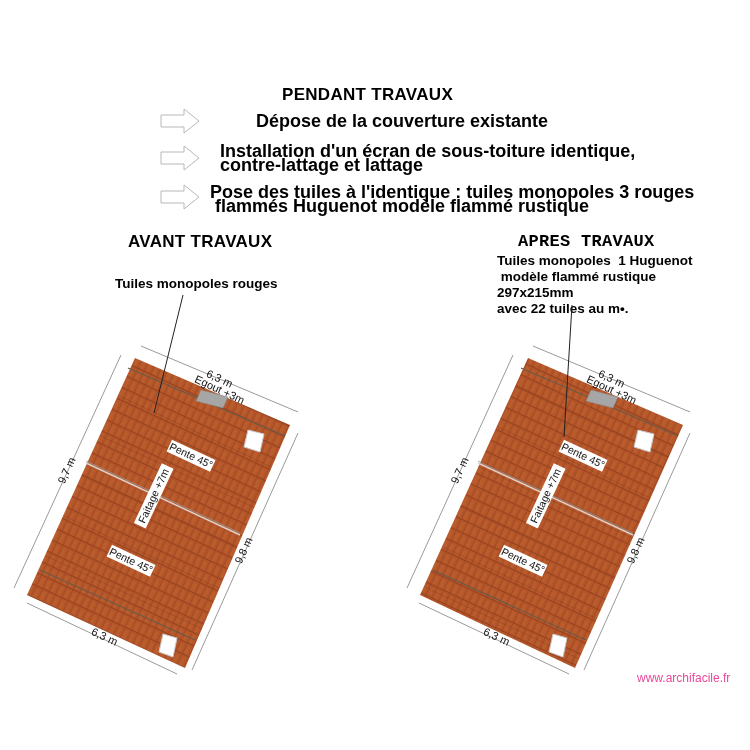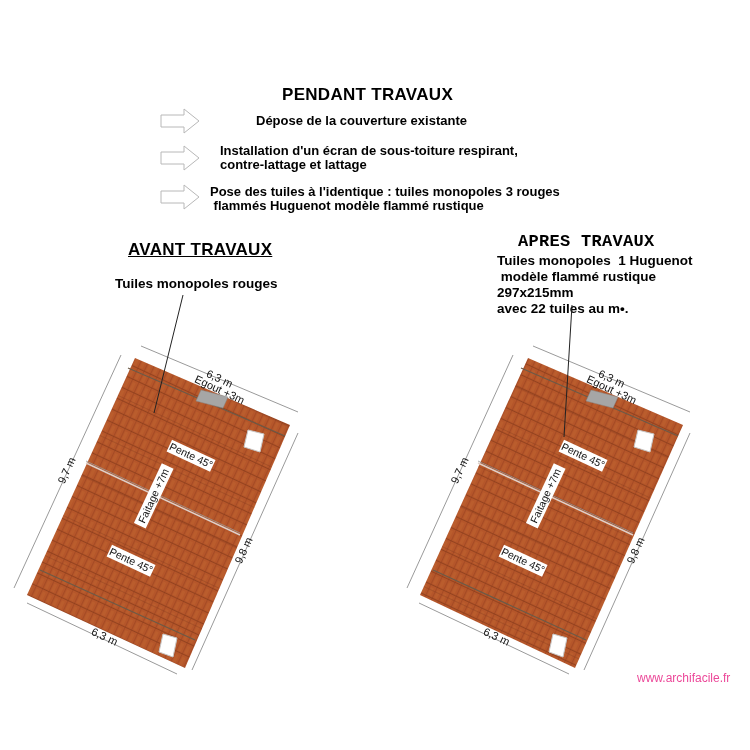"Dépose de la couverture existante" .step { font-size: 13px -> 18px }
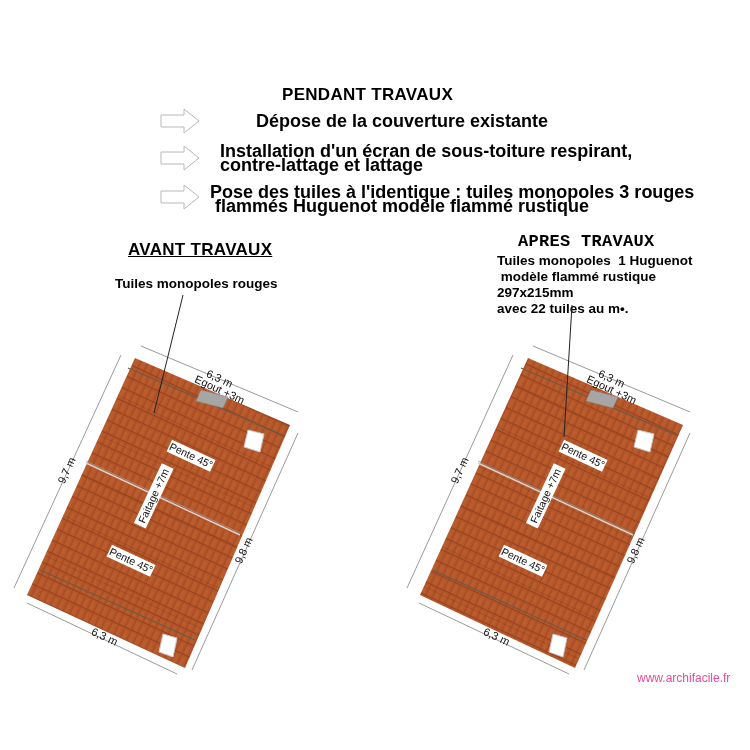"Installation d'un écran de sous-toiture" div.abs { text: respirant -> identique }
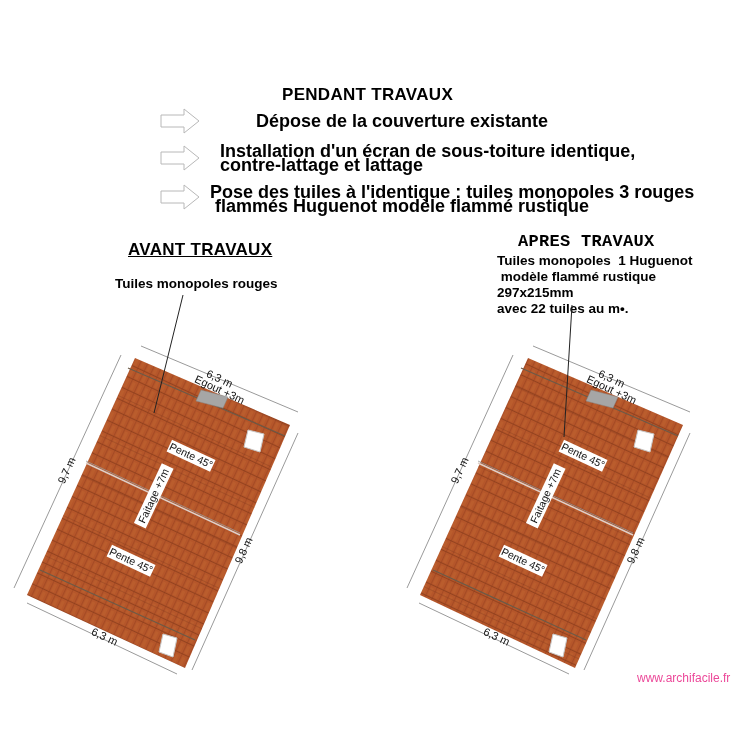"AVANT TRAVAUX" div.abs { text-decoration: underline -> none; top: 240px -> 232px }
